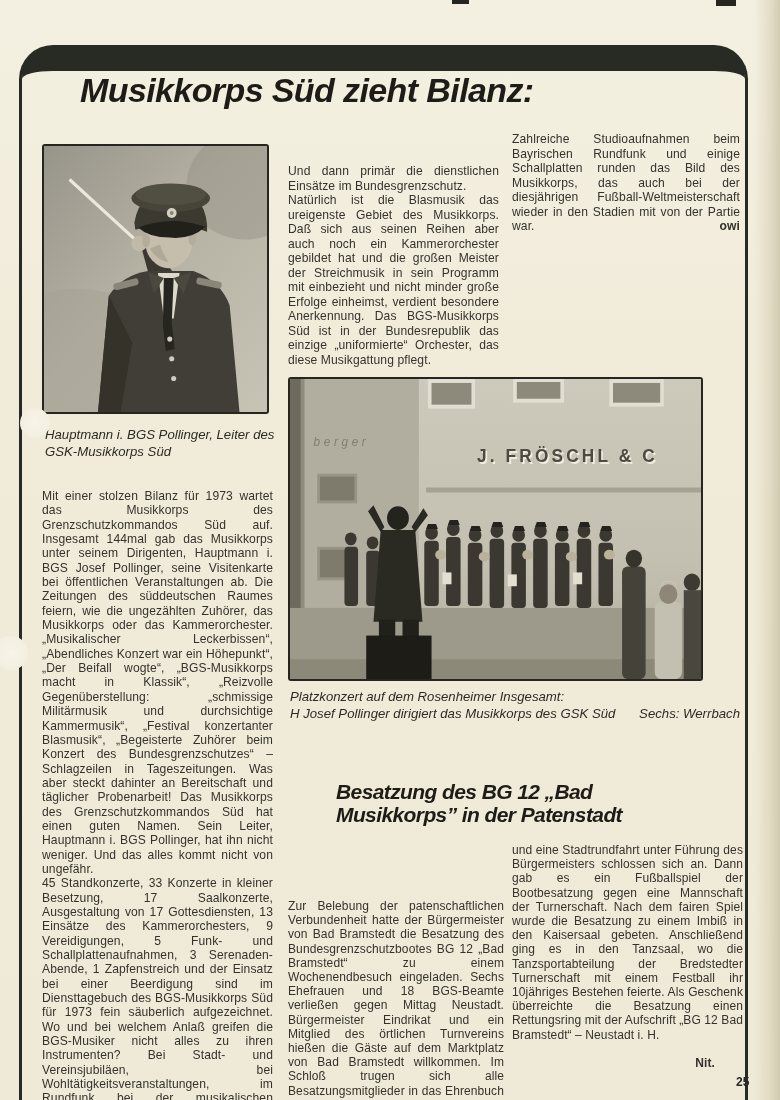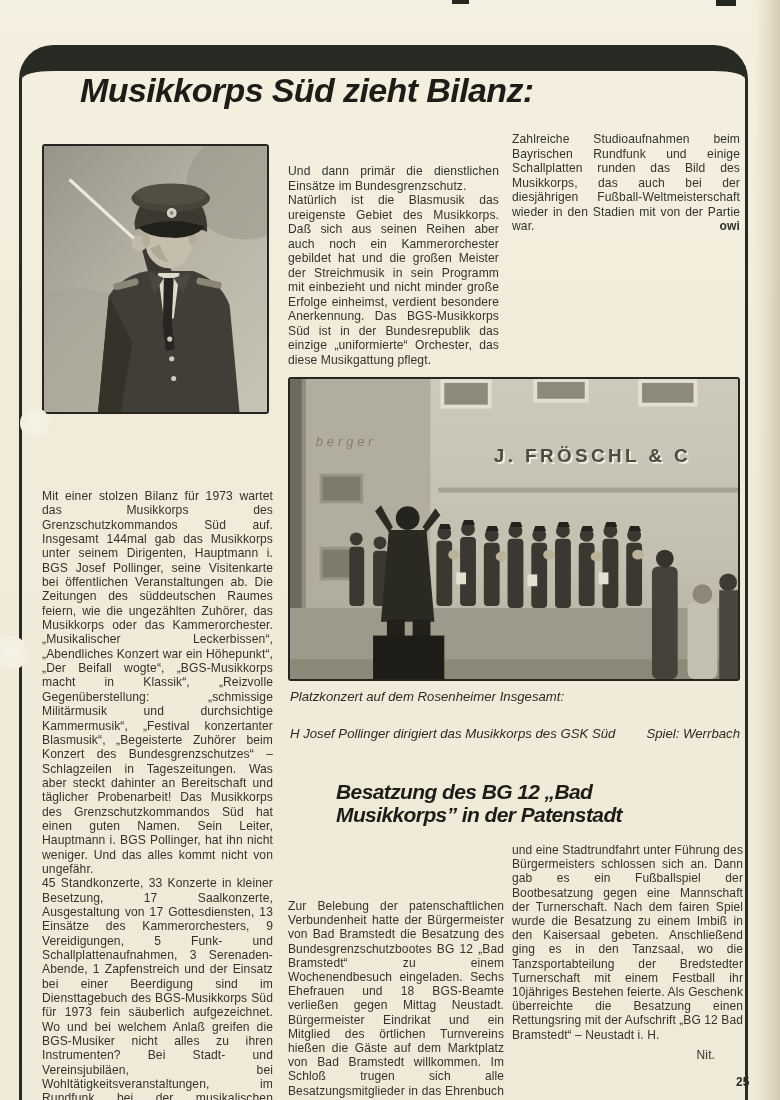"Hauptmann i. BGS Pollinger, Leiter" div.caption { html: none -> <div>Hauptmann i. BGS Pollinger, Leiter des GSK-Musikkorps Süd</div> }
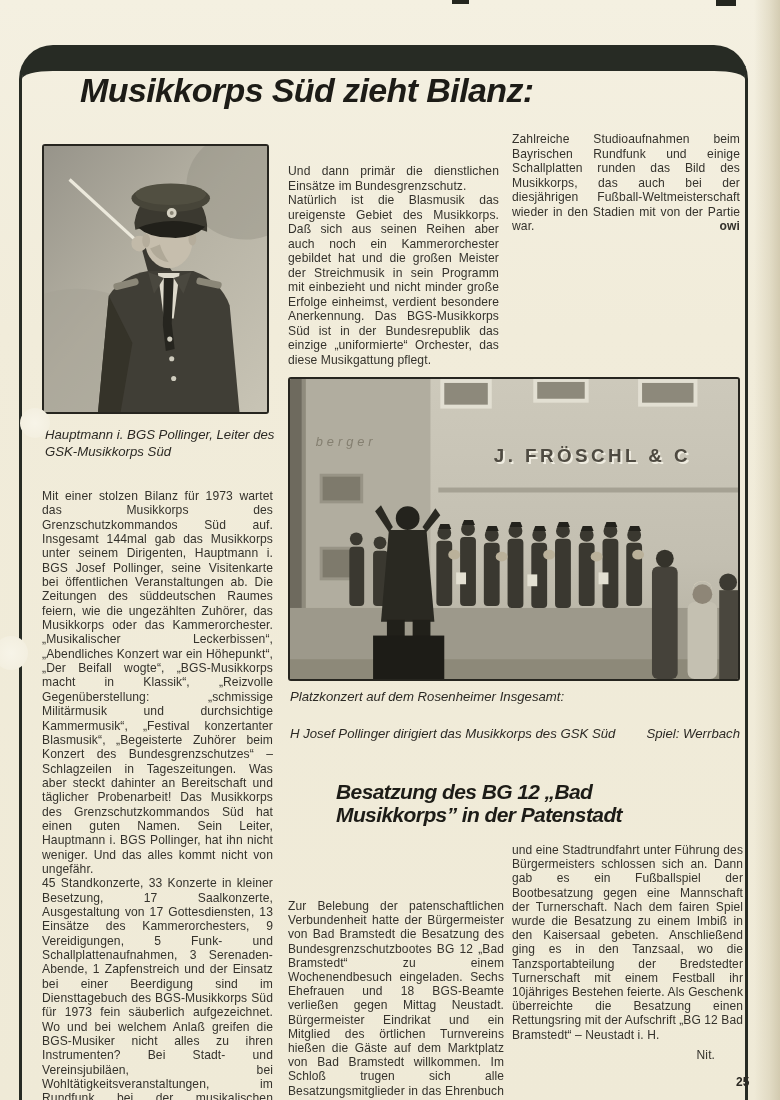"berger" .photo-band { width: 452px -> 415px }
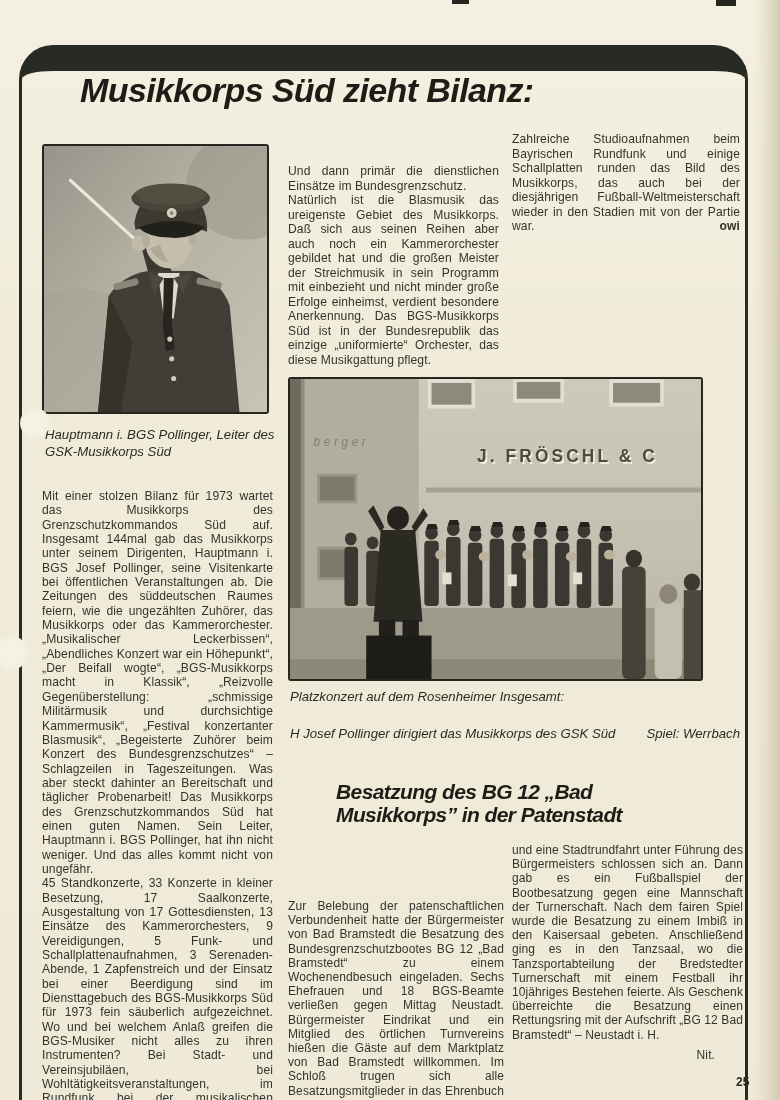"H Josef Pollinger dirigiert das" .cap-band .cap-row { margin-top: 20px -> none }
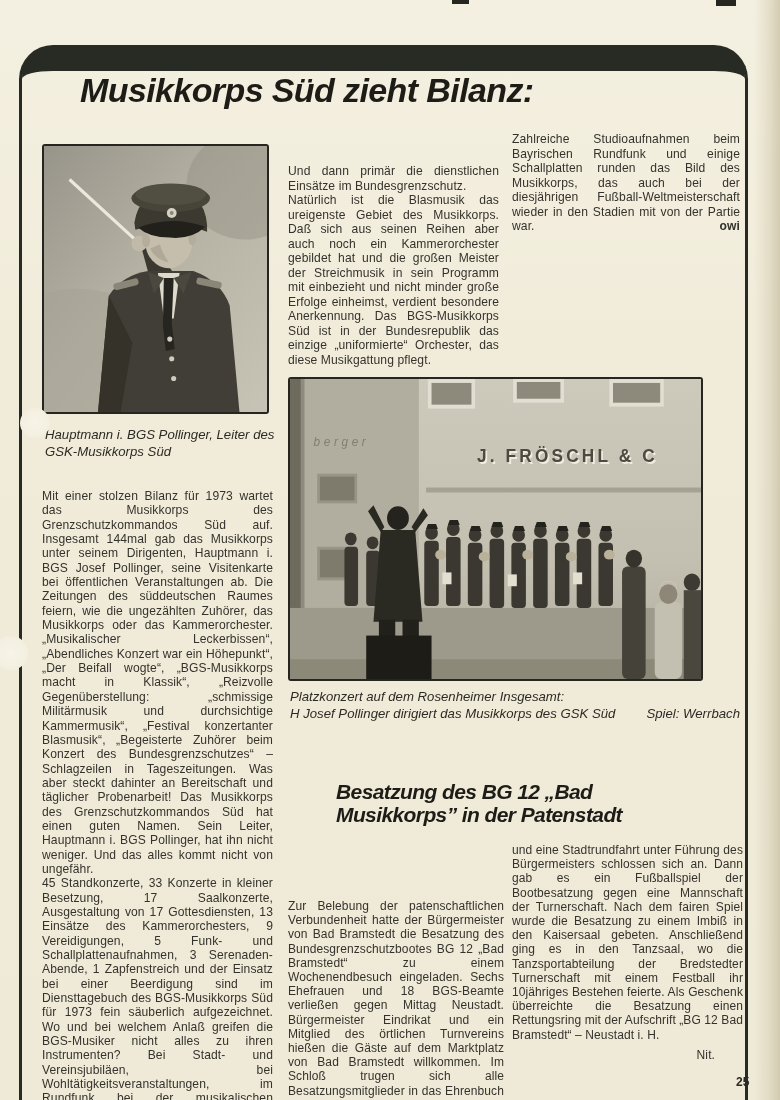"Spiel: Werrbach" span { text: Spiel -> Sechs }
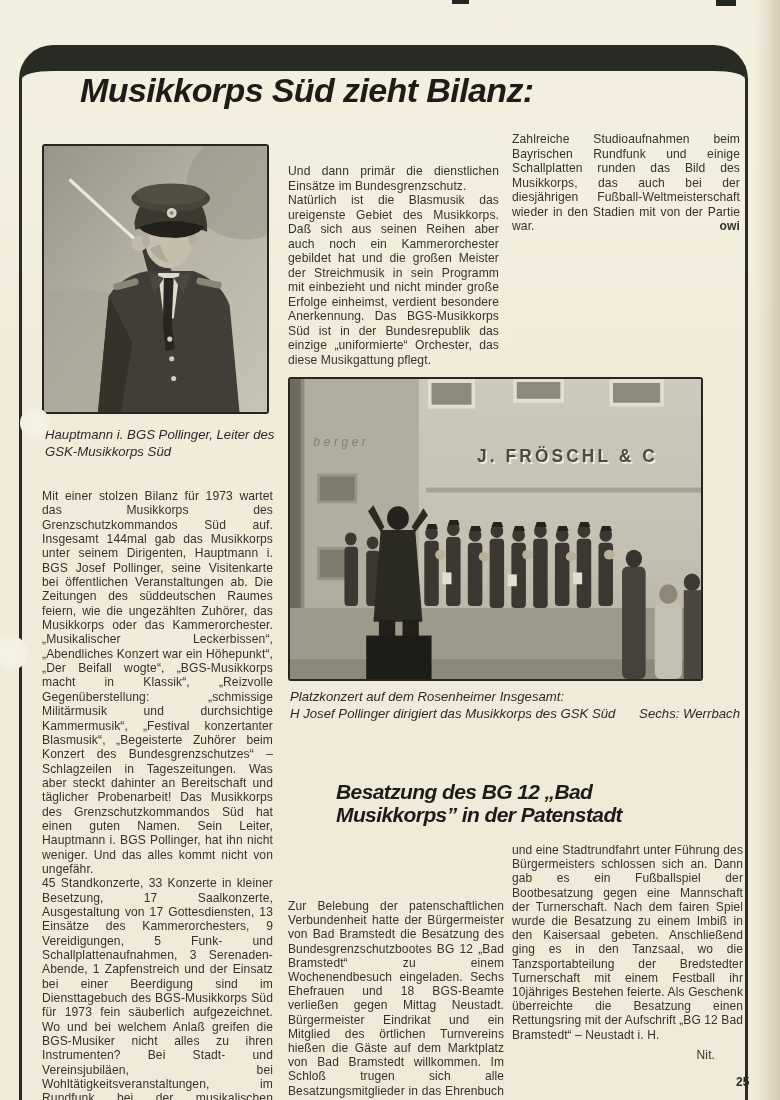"Nit." .author-block { font-weight: 400 -> 700; margin-top: 6px -> 14px }
